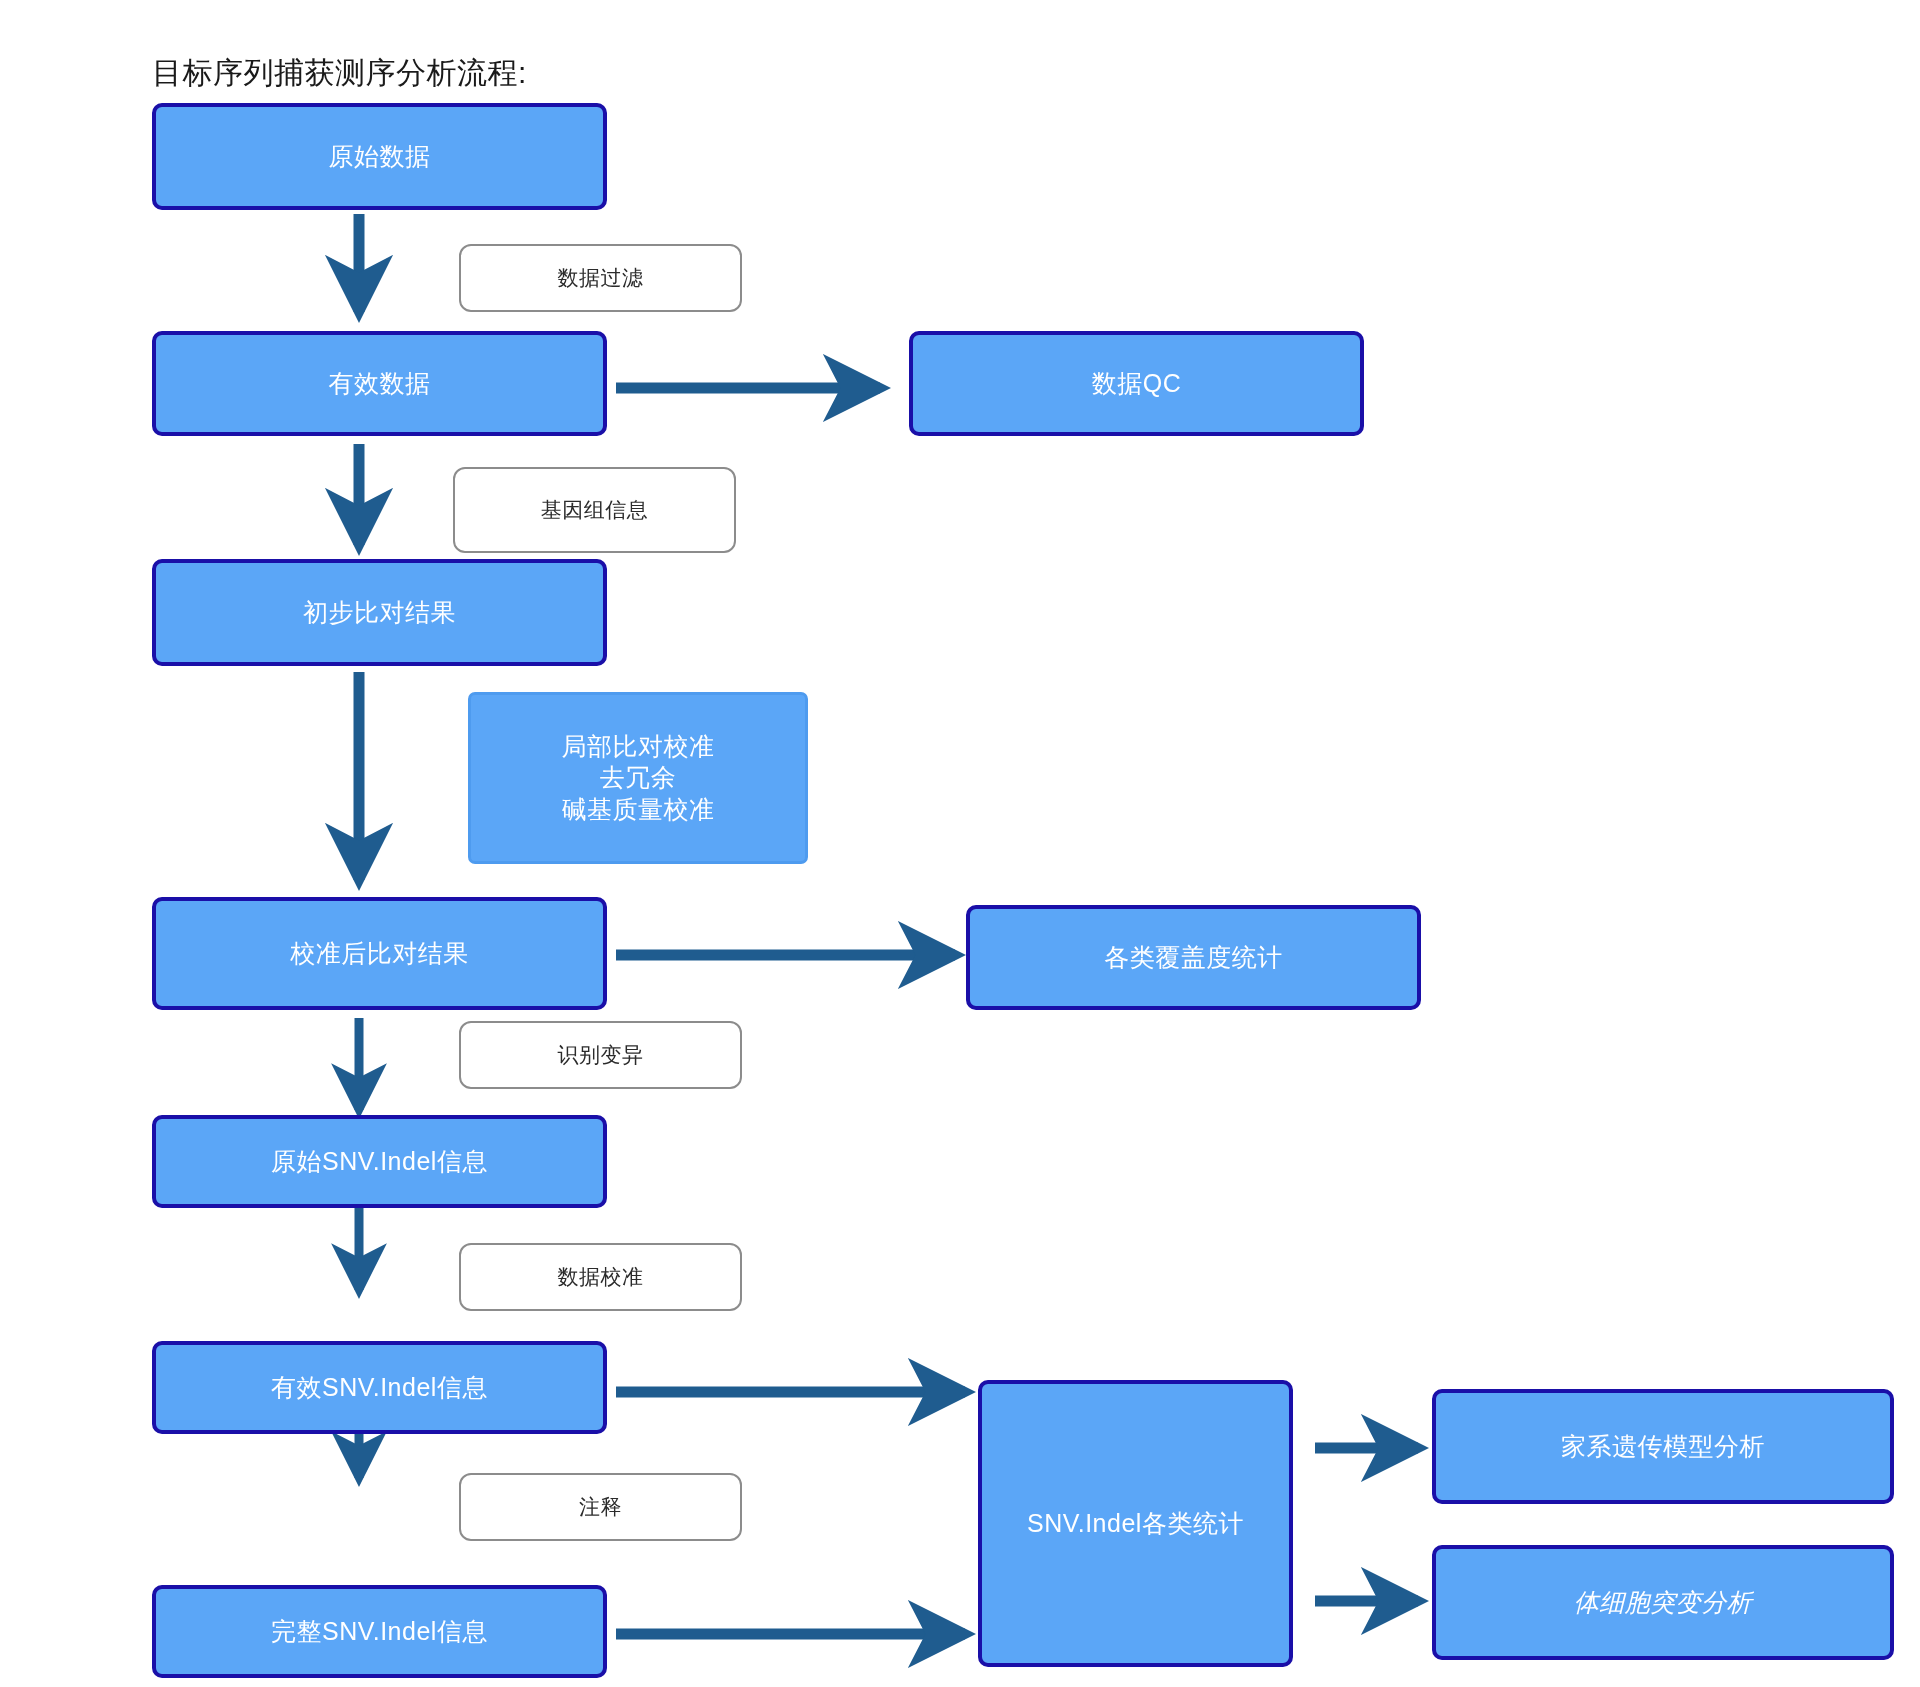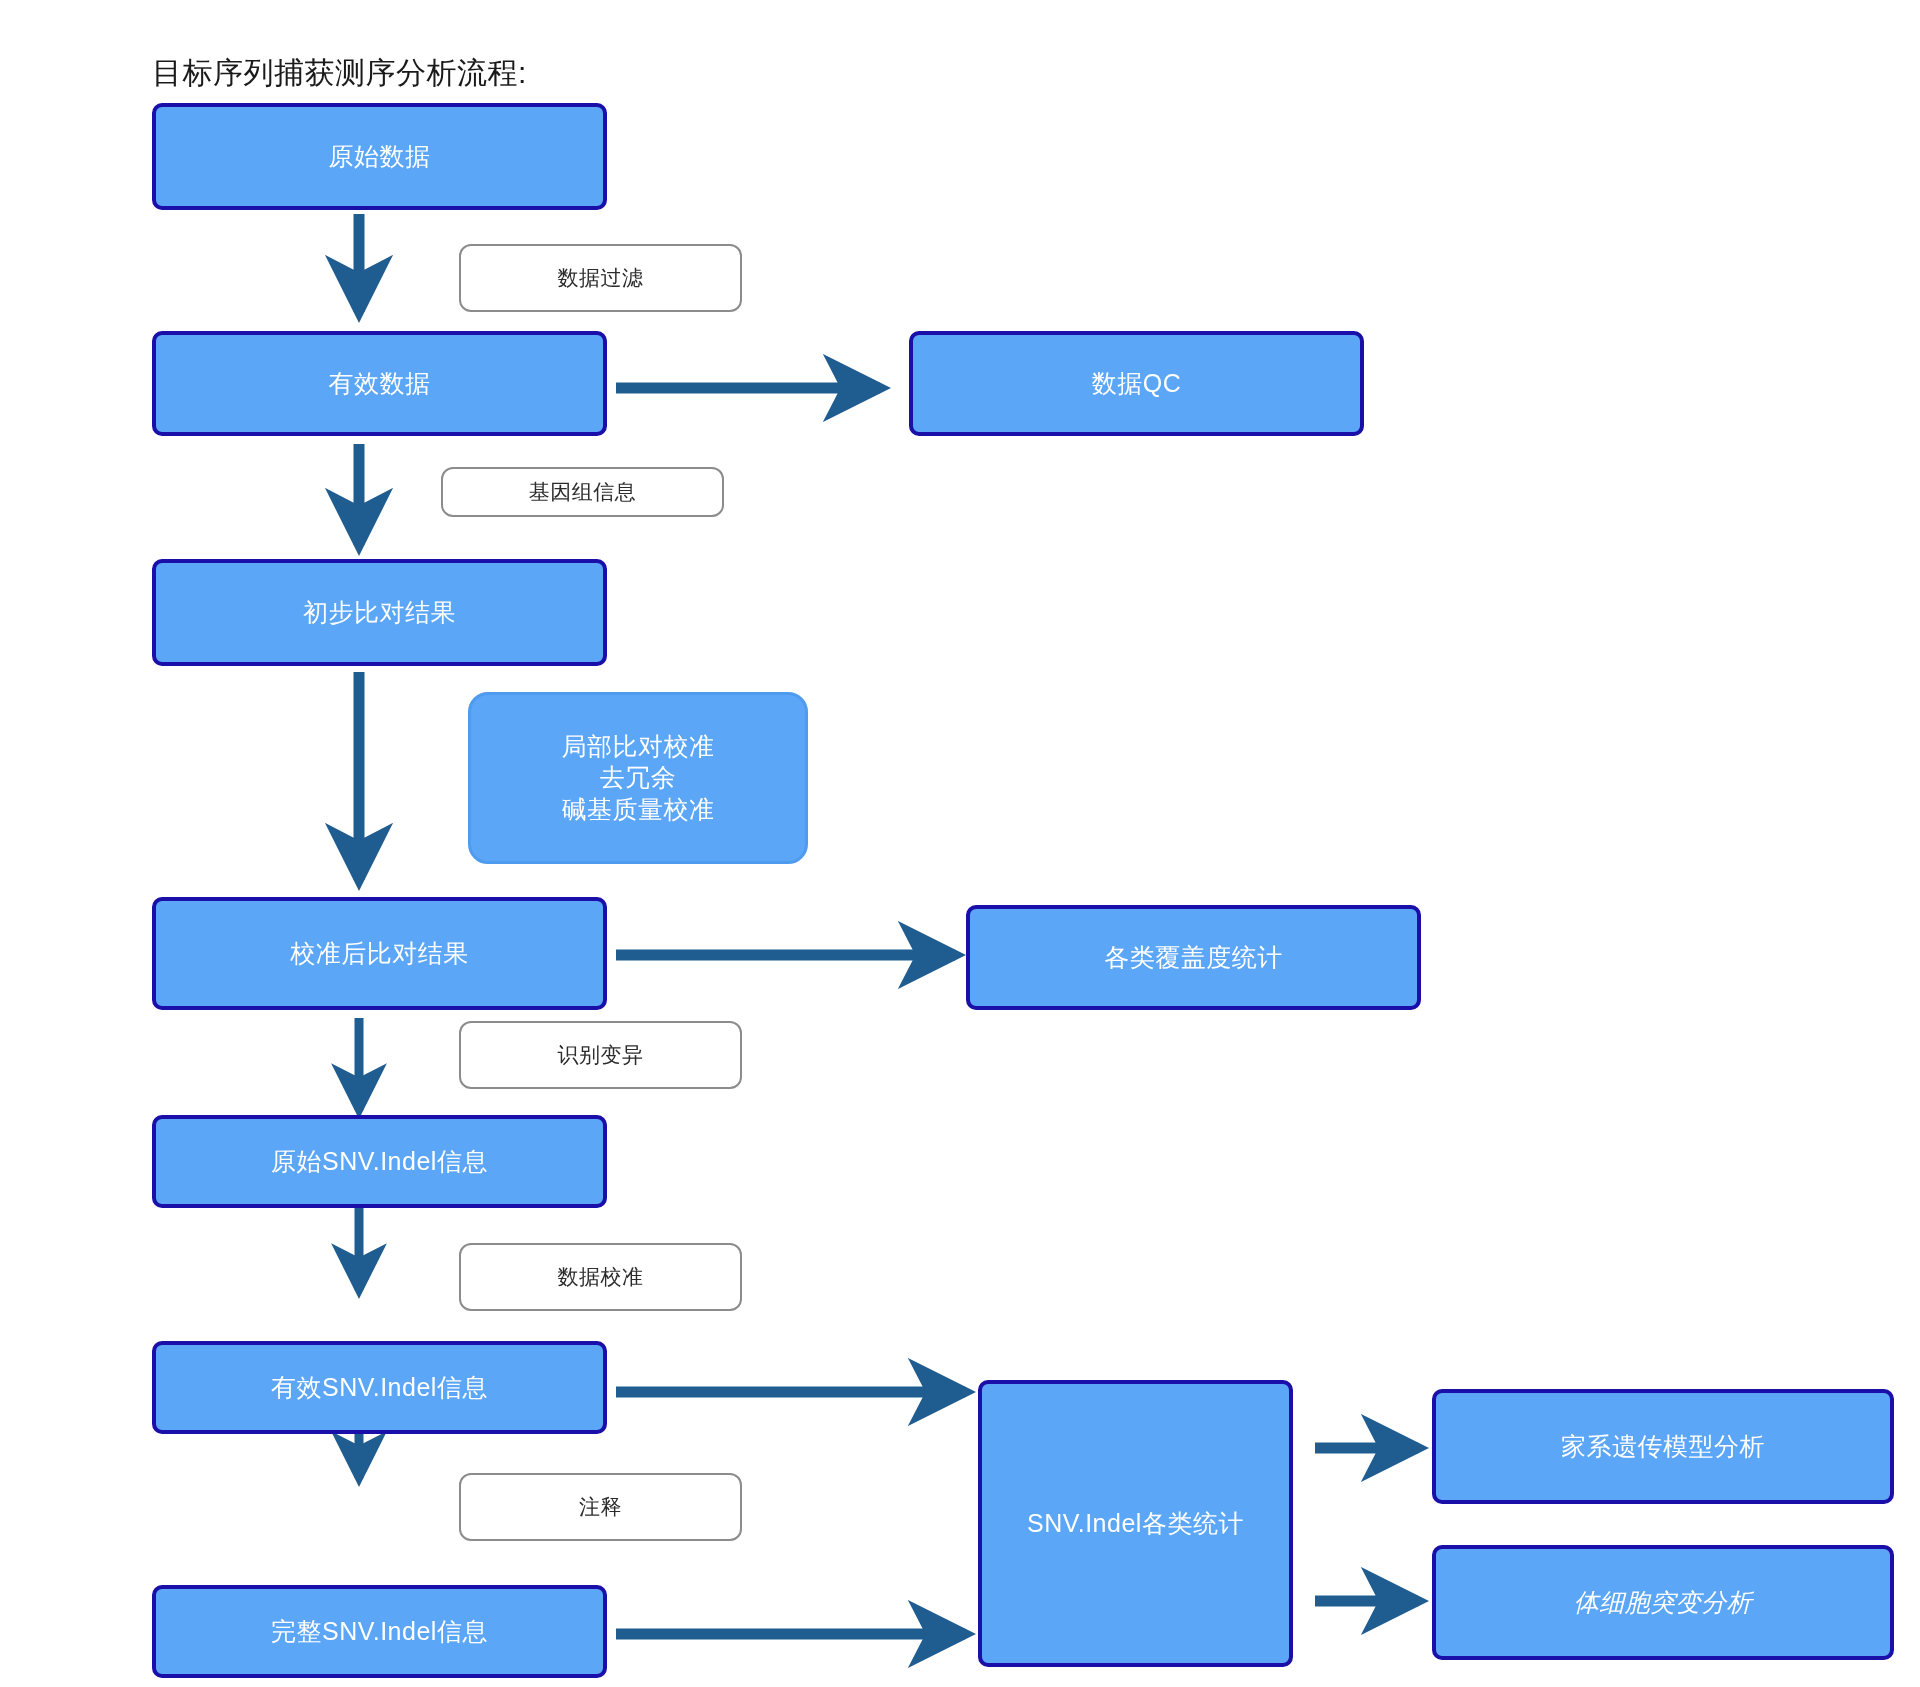"基因组信息" div.edge-label { height: 50px -> 86px; left: 441px -> 453px }
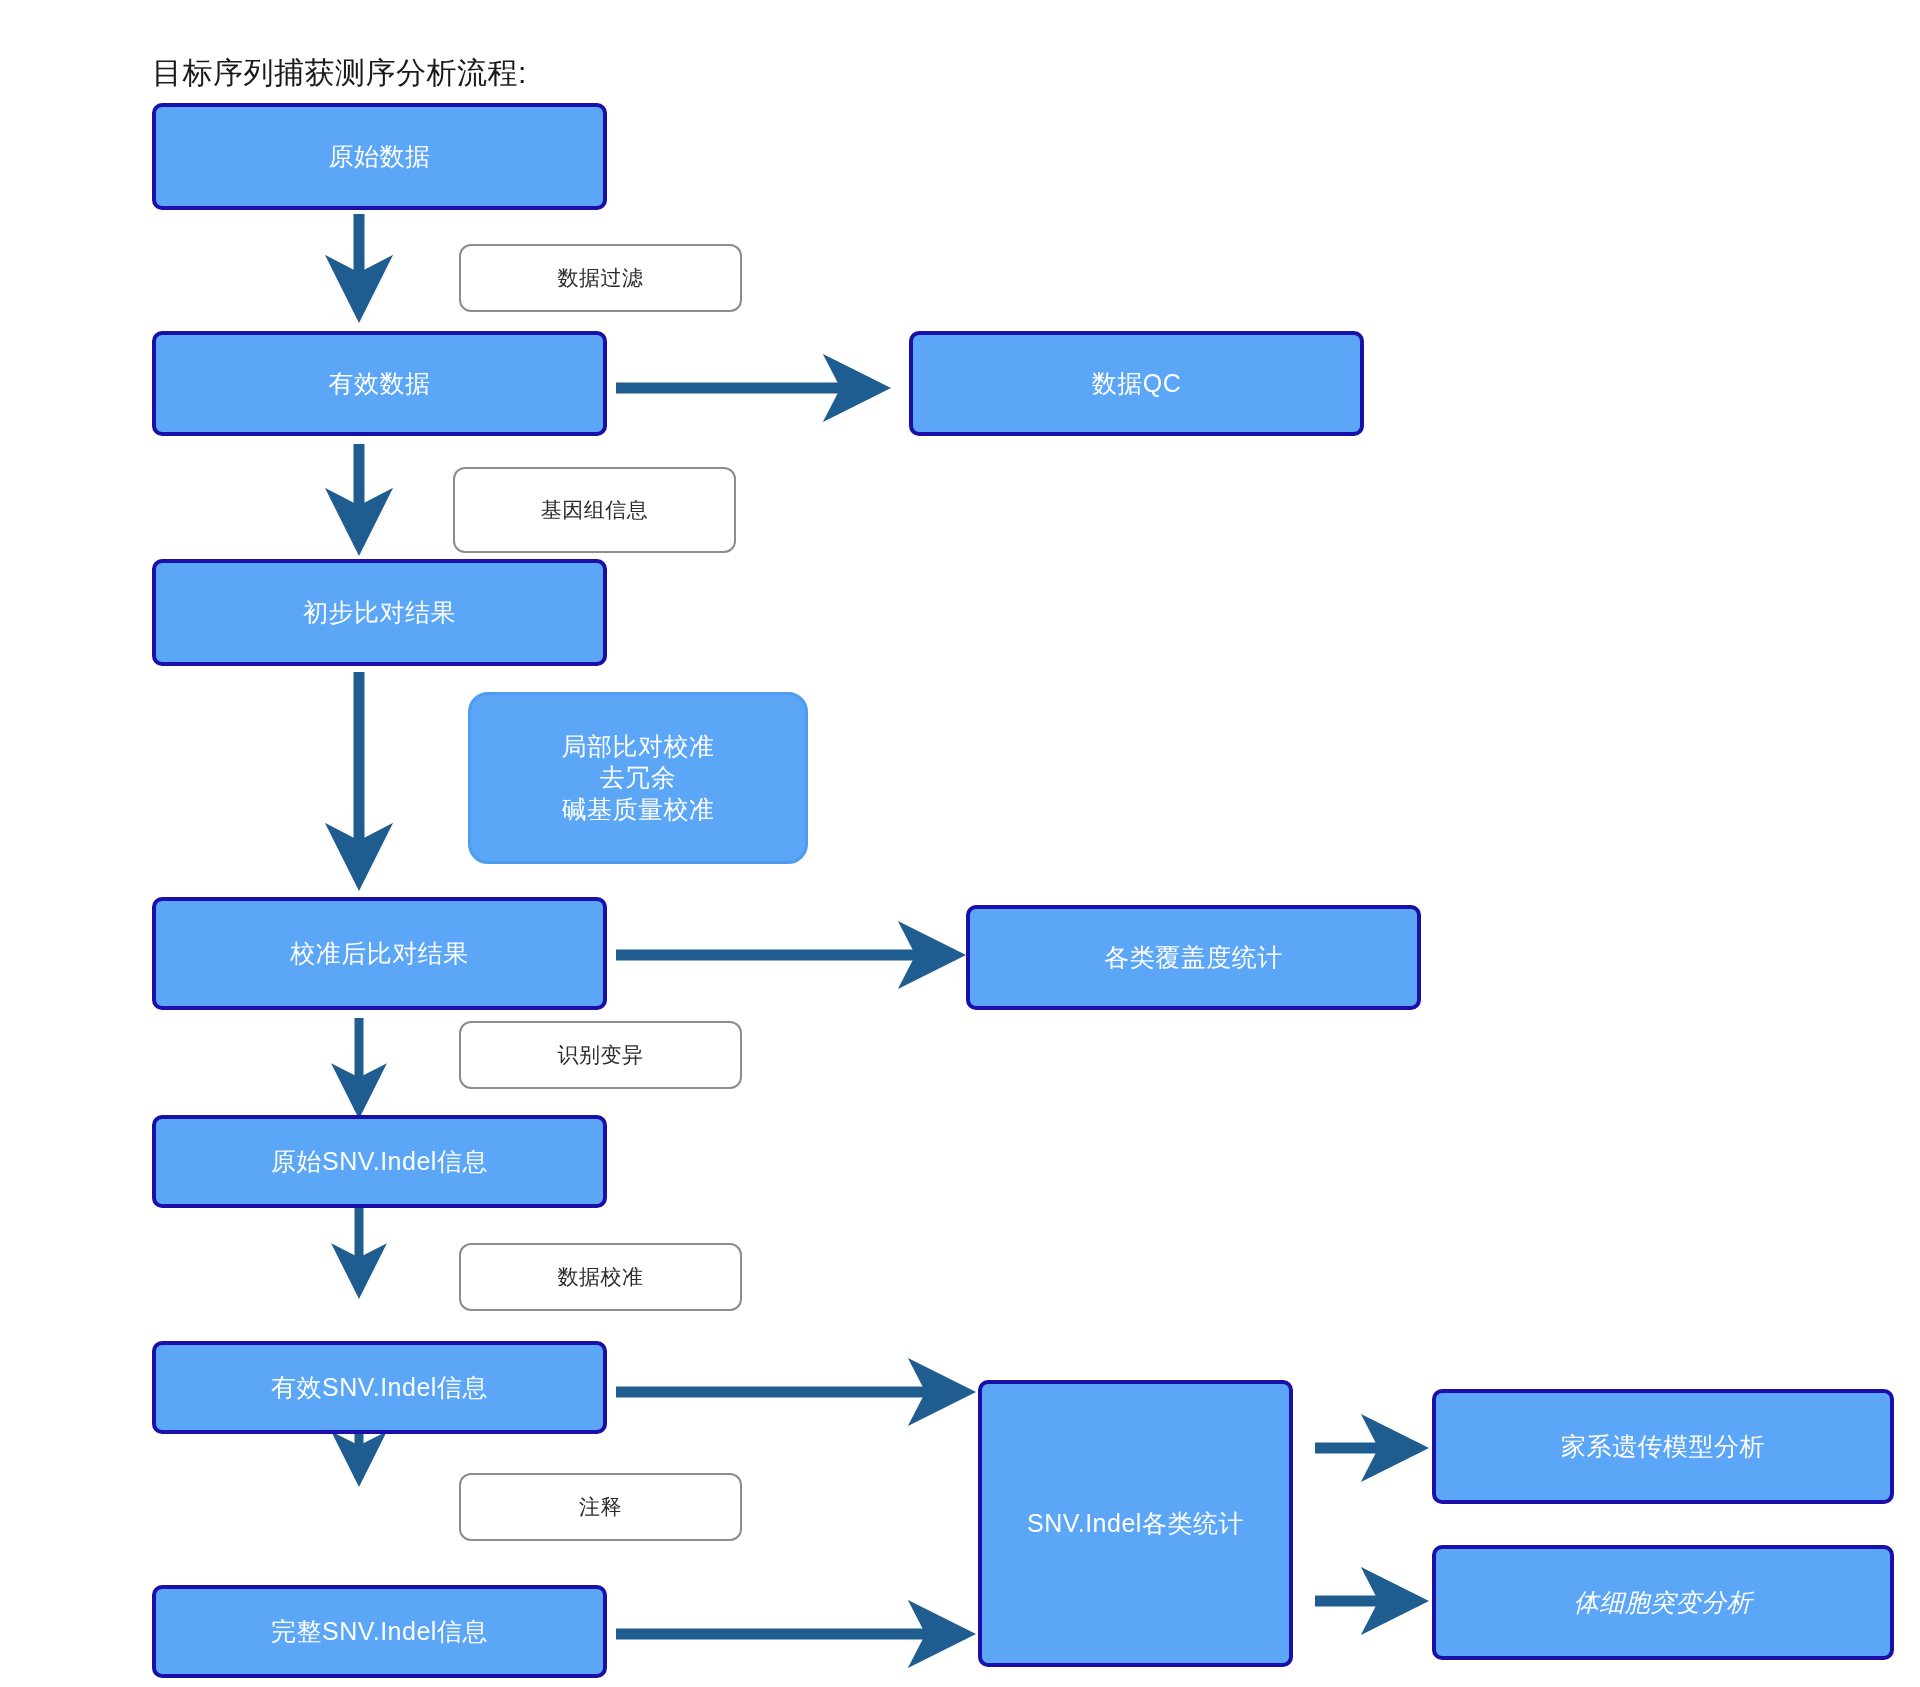"局部比对校准" .node.soft { border-radius: 20px -> 7px }
